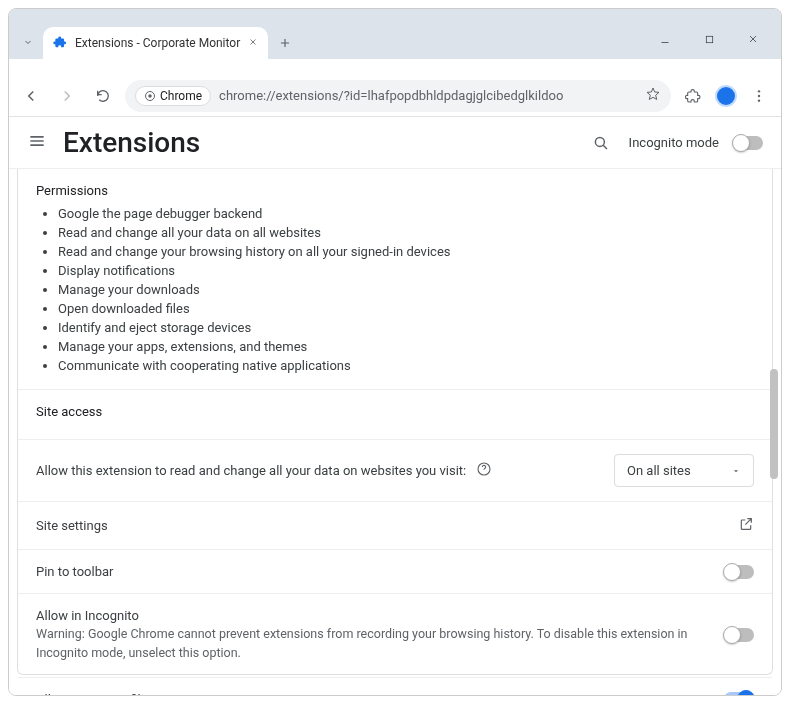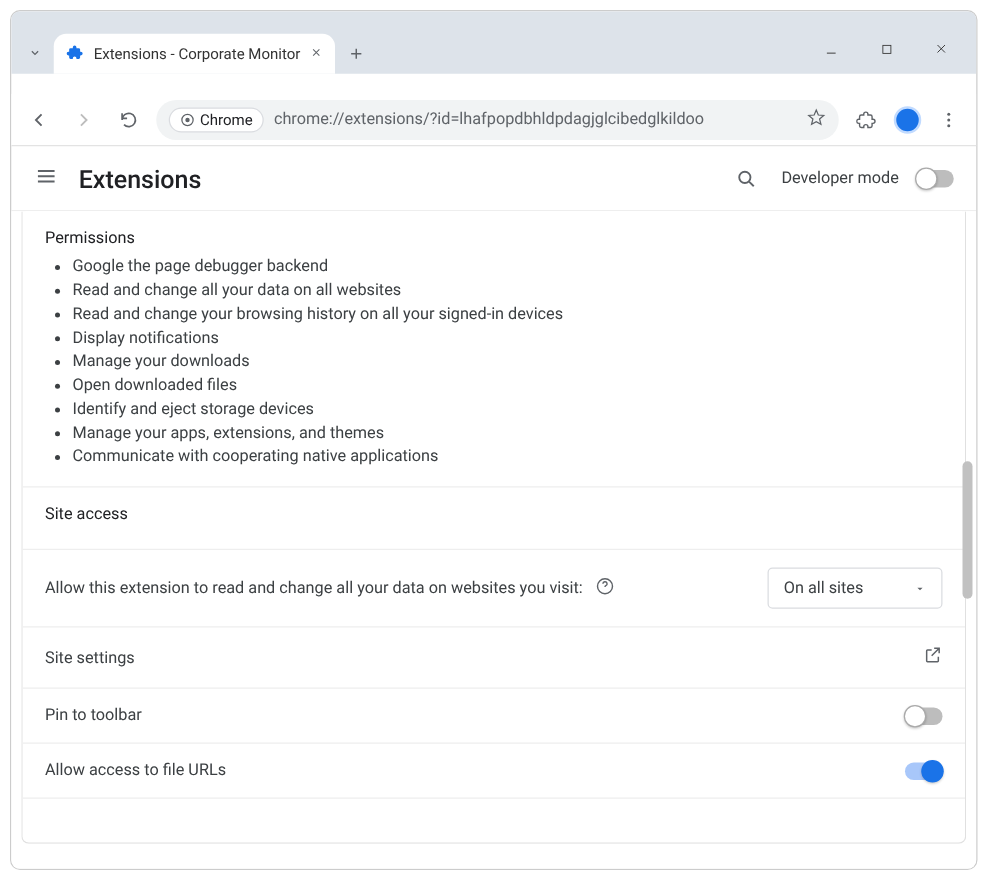"Extensions" .header h1 { font-size: 20px -> 28px }
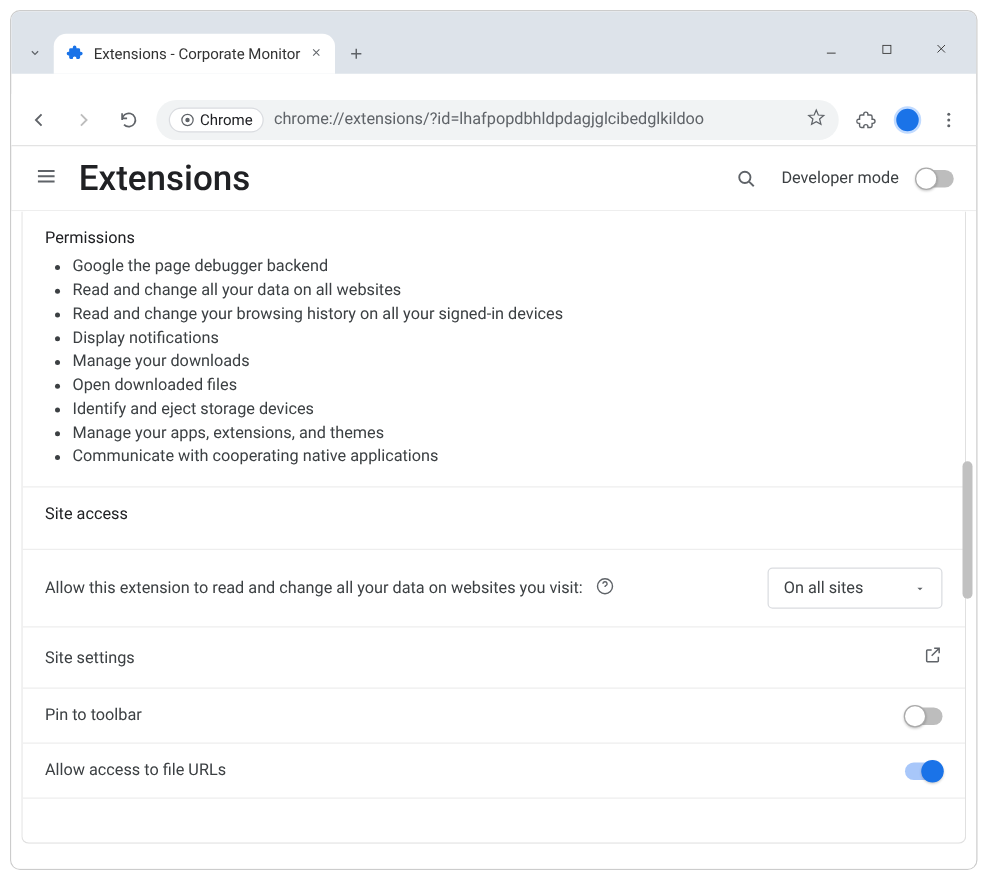"Developer mode" span.devmode { text: Developer -> Incognito }
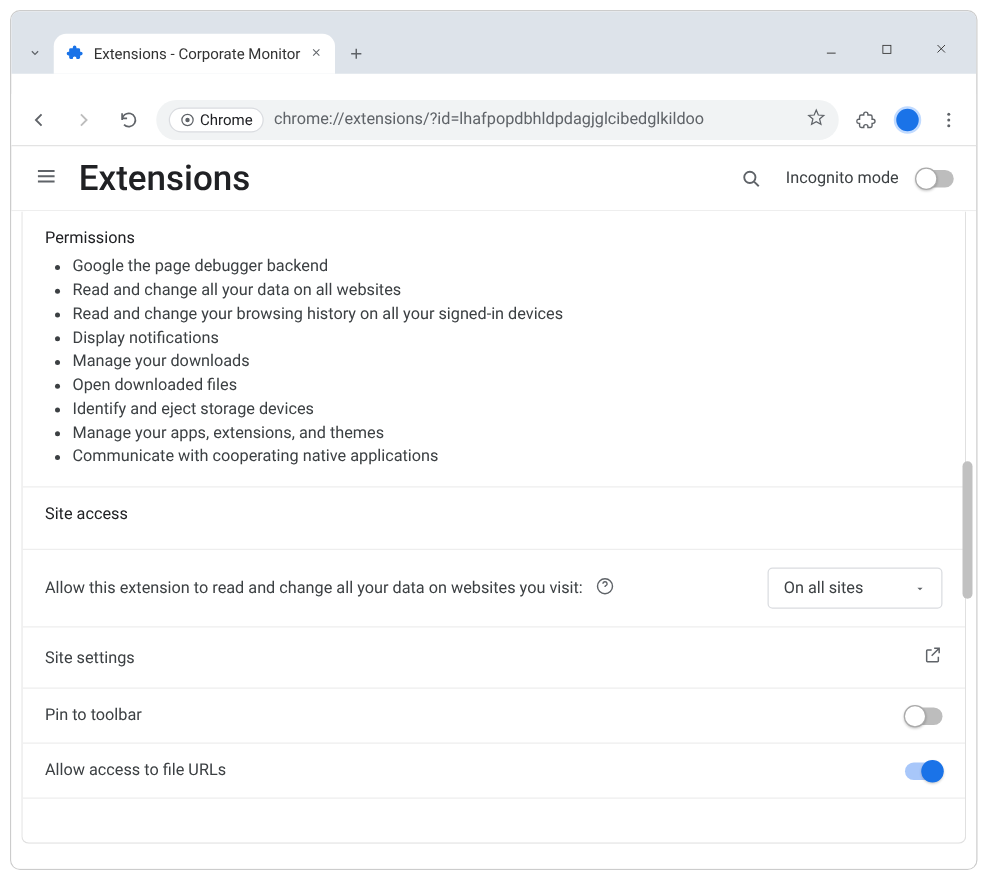"Allow in Incognito" div.section { html: none -> <div> <div> <div>Allow in Incognito</div> <div>Warning: Google Chrome cannot prevent extensions from recording your browsing history. To disable this extension in Incognito mode, unselect this option.</div> </div> <div></div> </div> }
